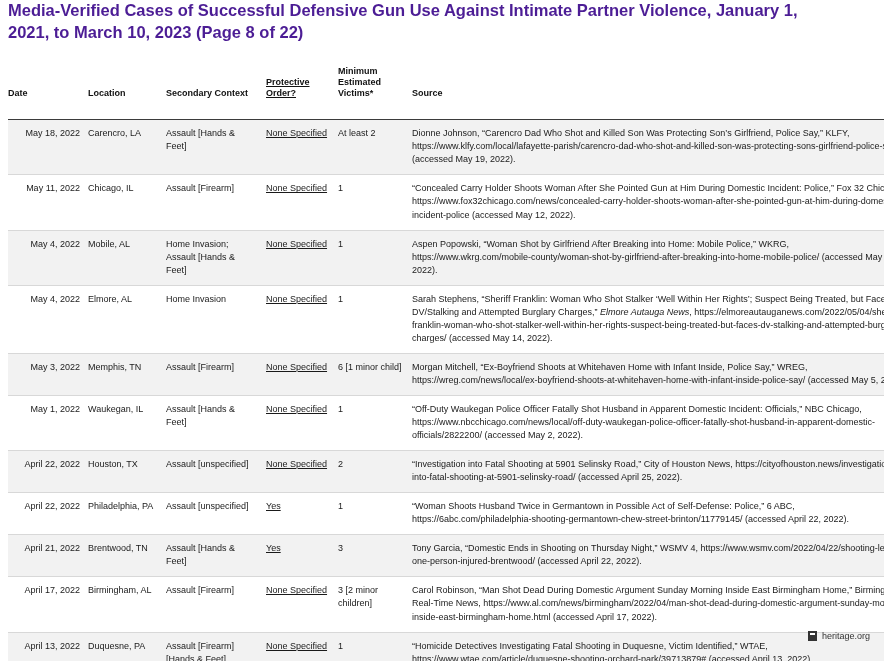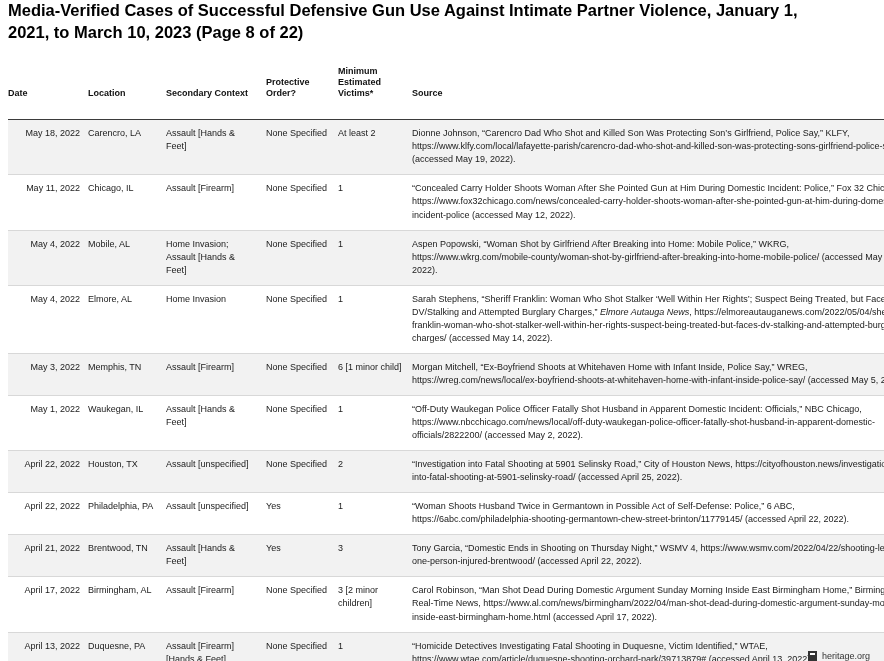"Media-Verified Cases of Successful" .doc-title { color: #000000 -> #4c1d95 }
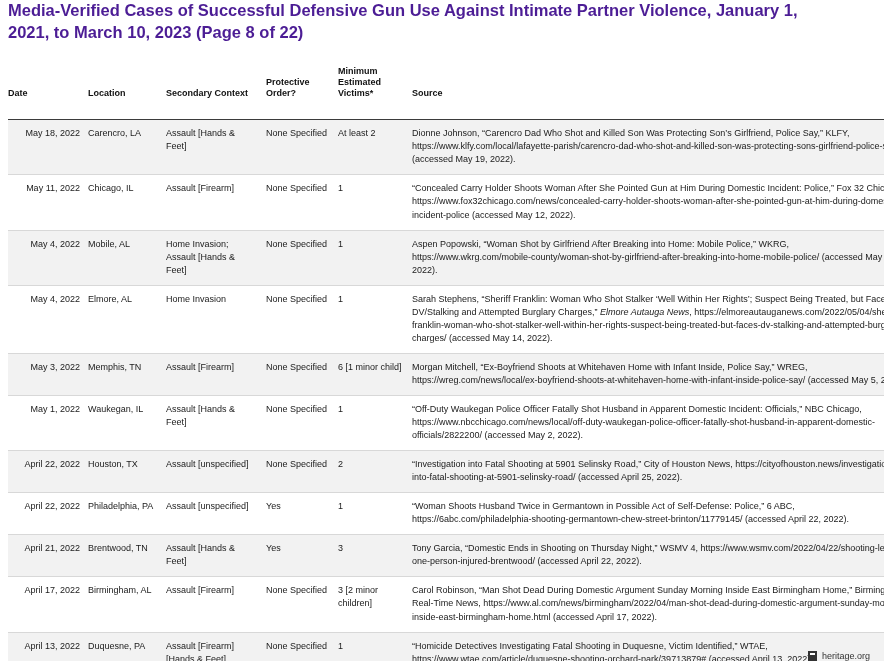"Protective Order?" .col-order { text-decoration: none -> underline }
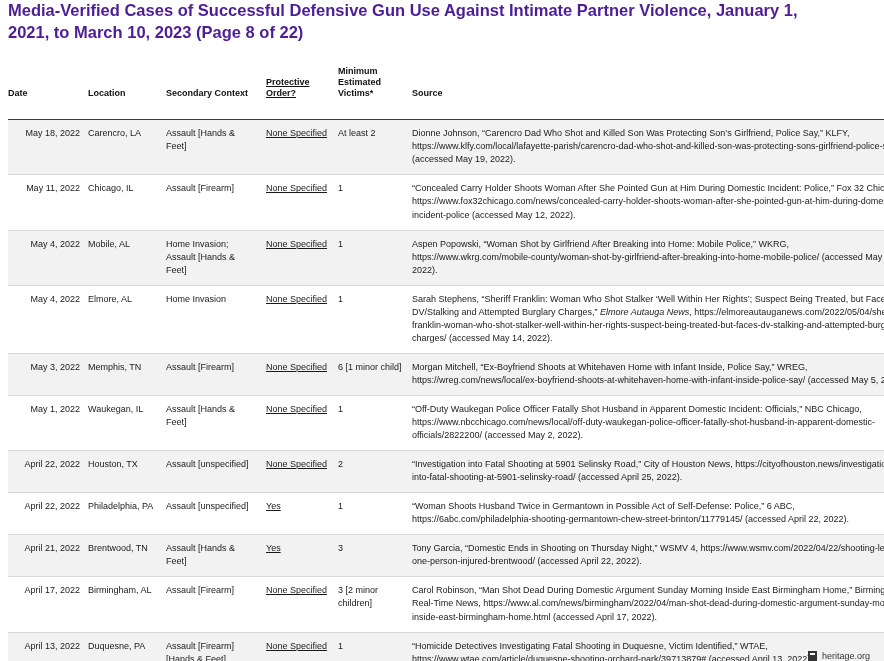"heritage.org" .footer { bottom: 0 -> 20px }
